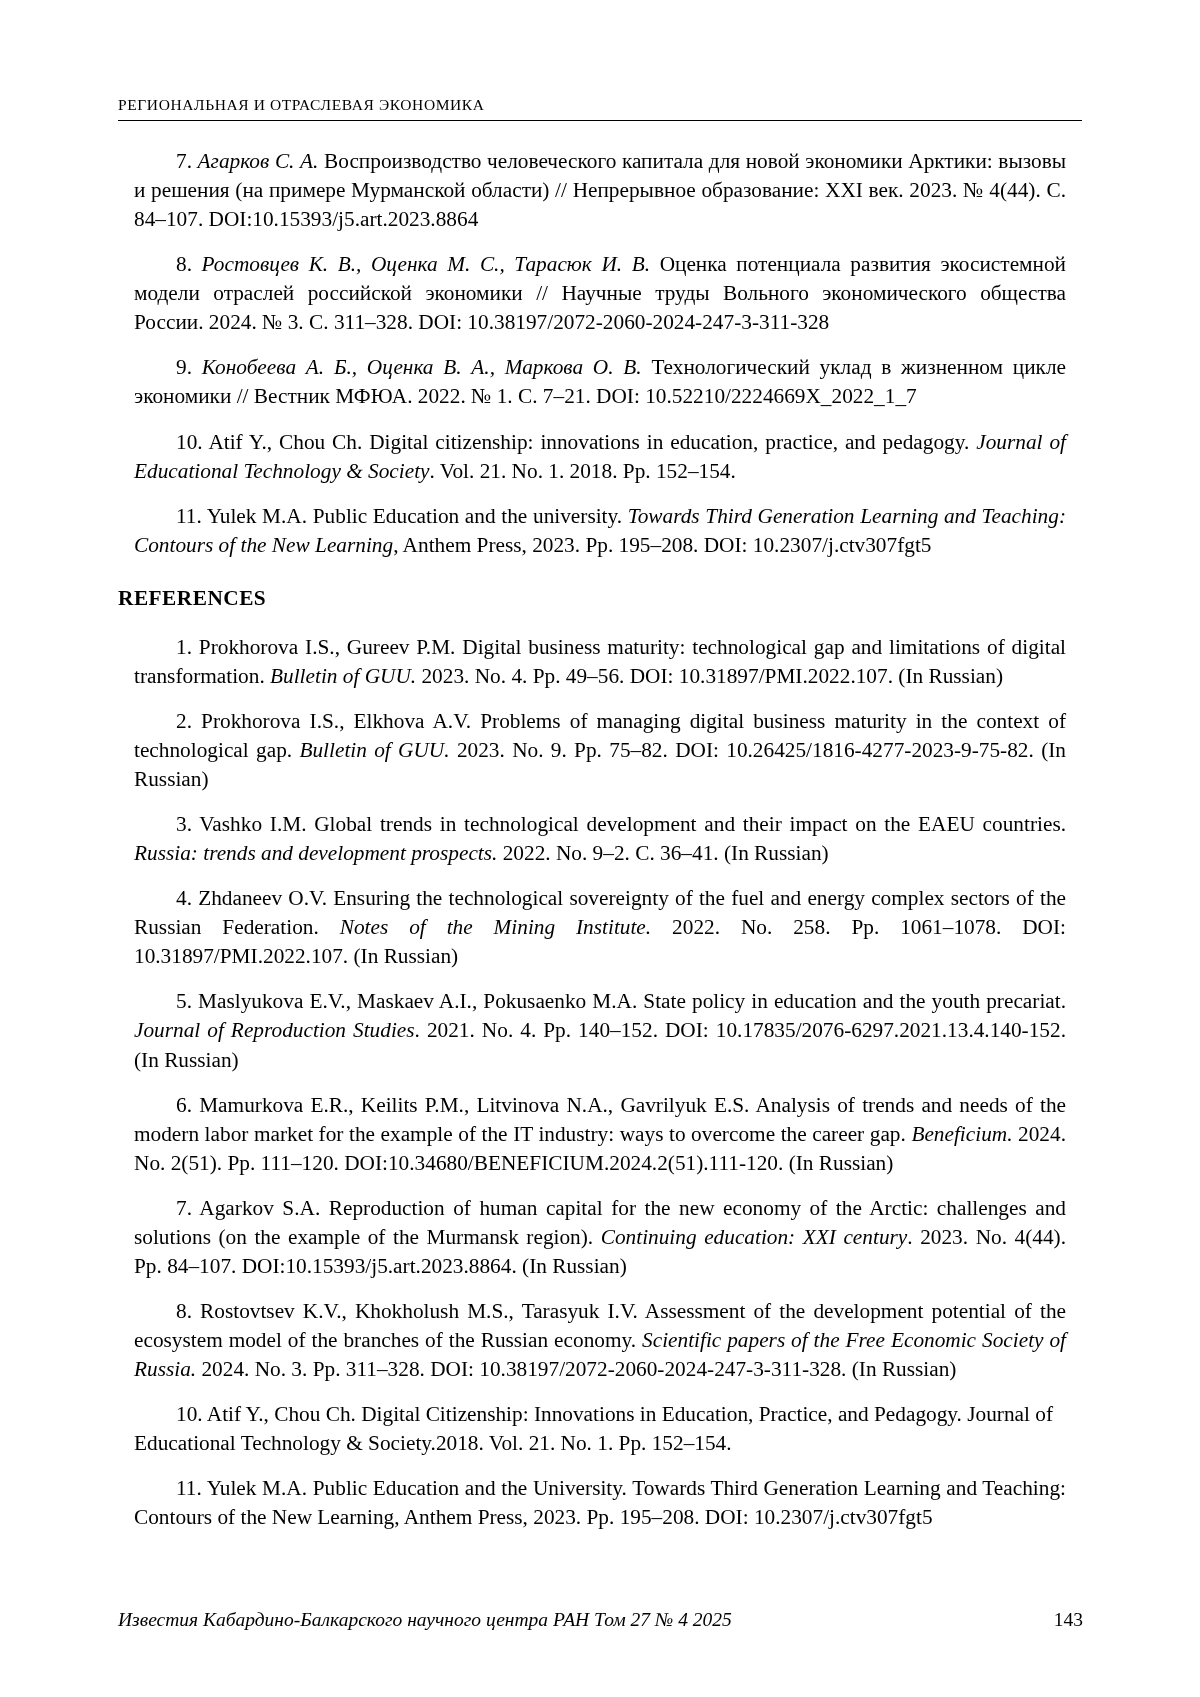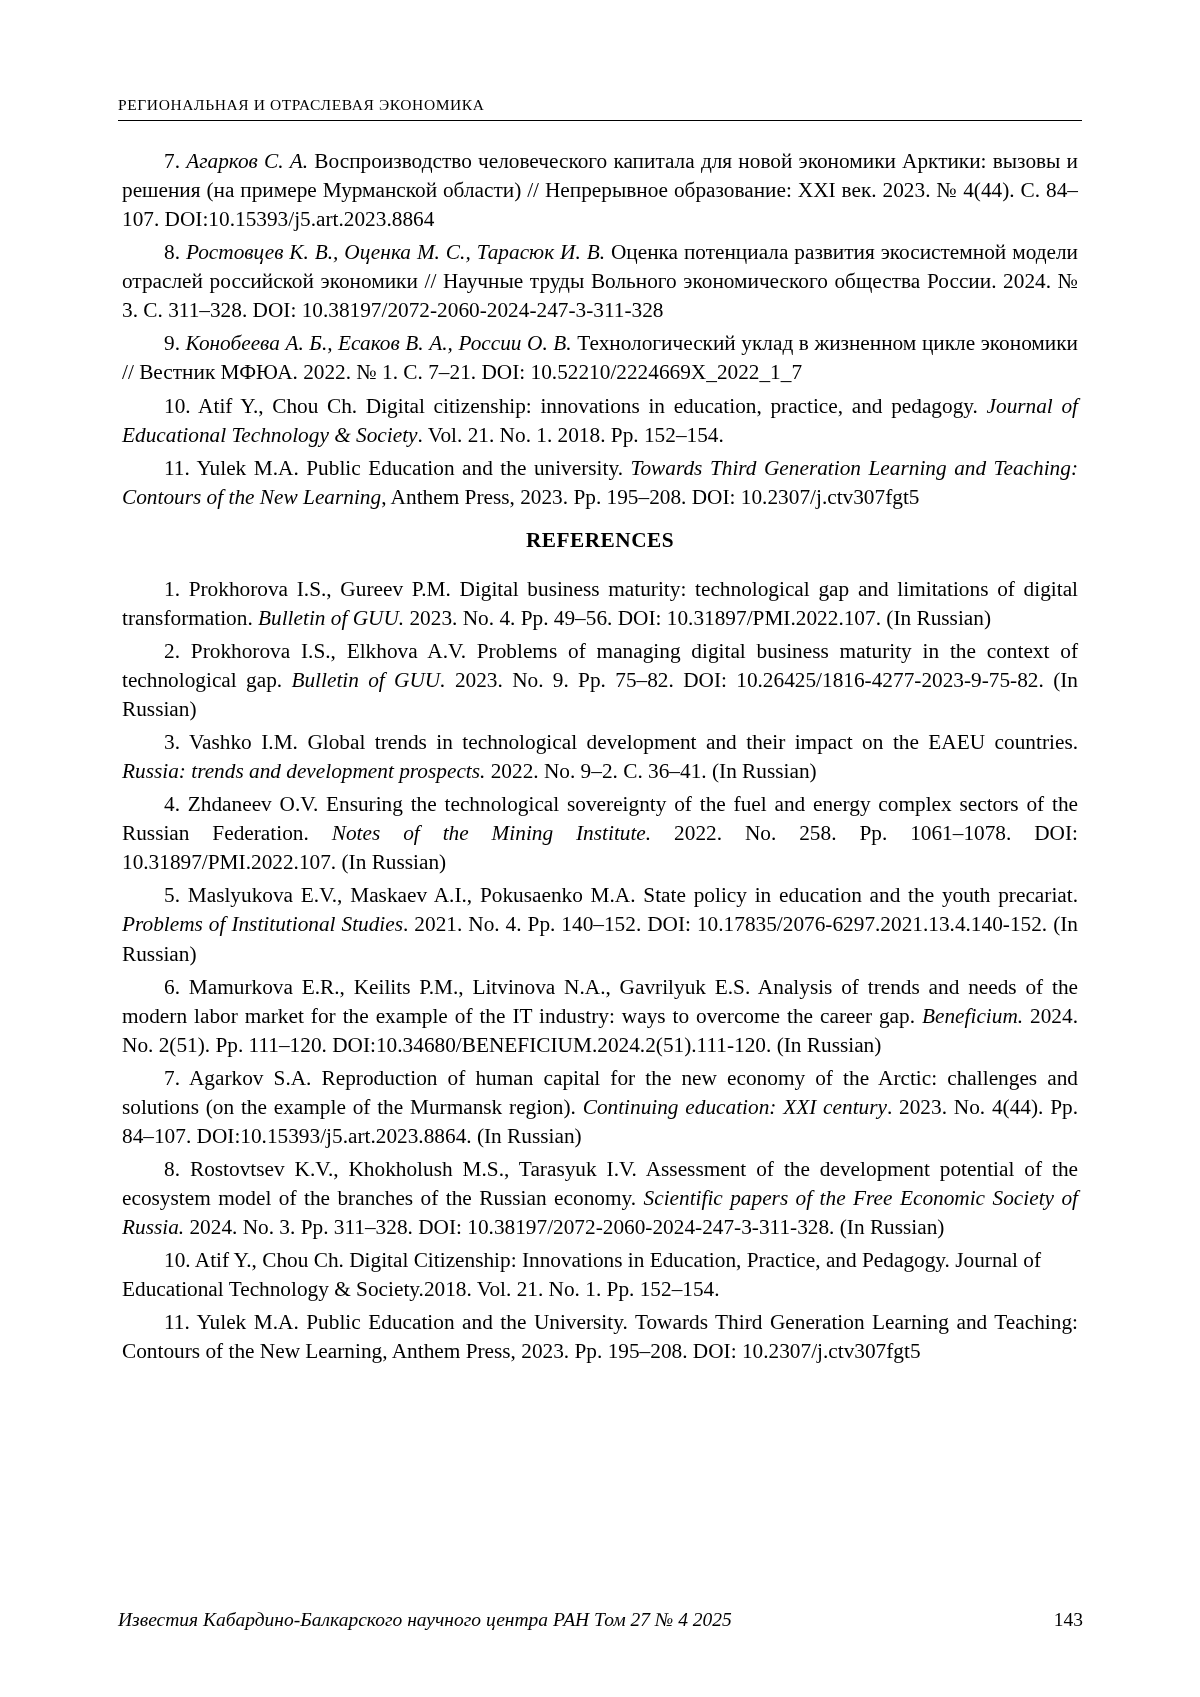"7. Агарков С. А. Воспроизводство" p.ref { margin: 4px -> 16px }
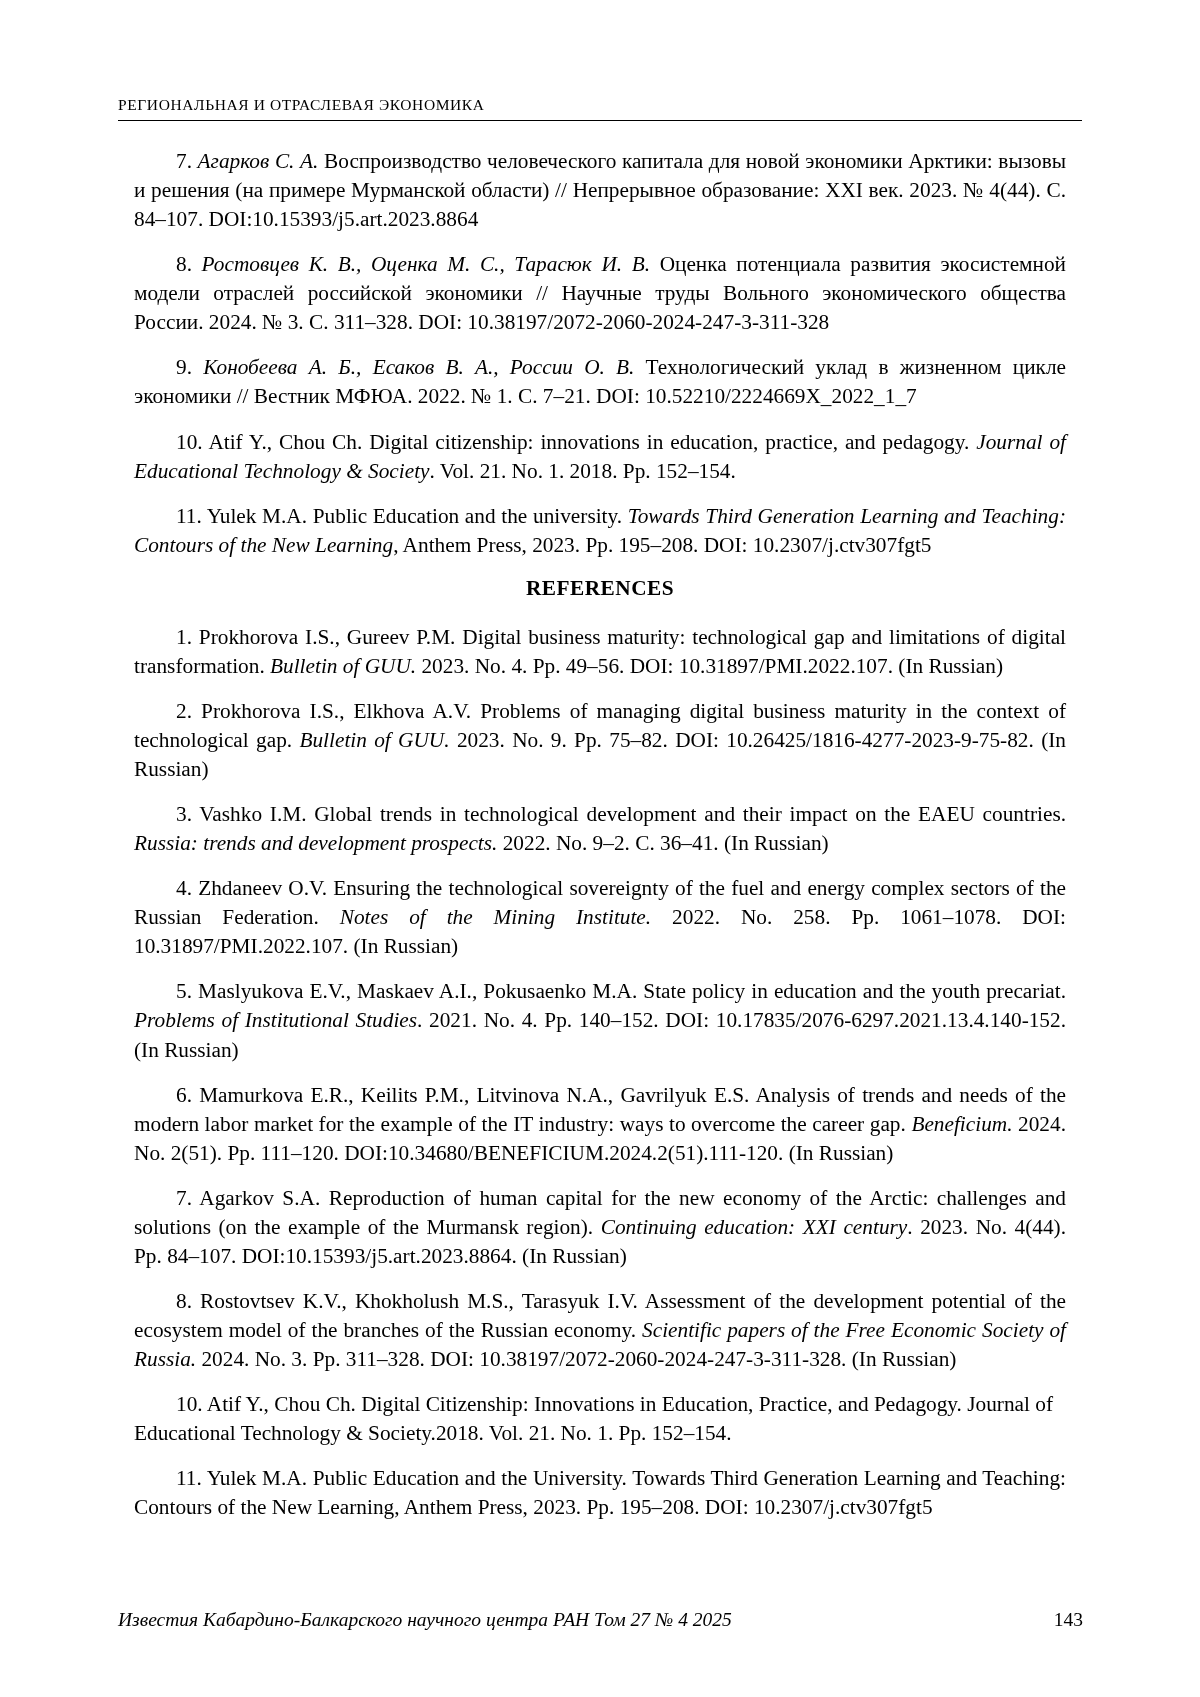"Конобеева А. Б., Есаков В." i { text: Есаков В. А., России -> Оценка В. А., Маркова }
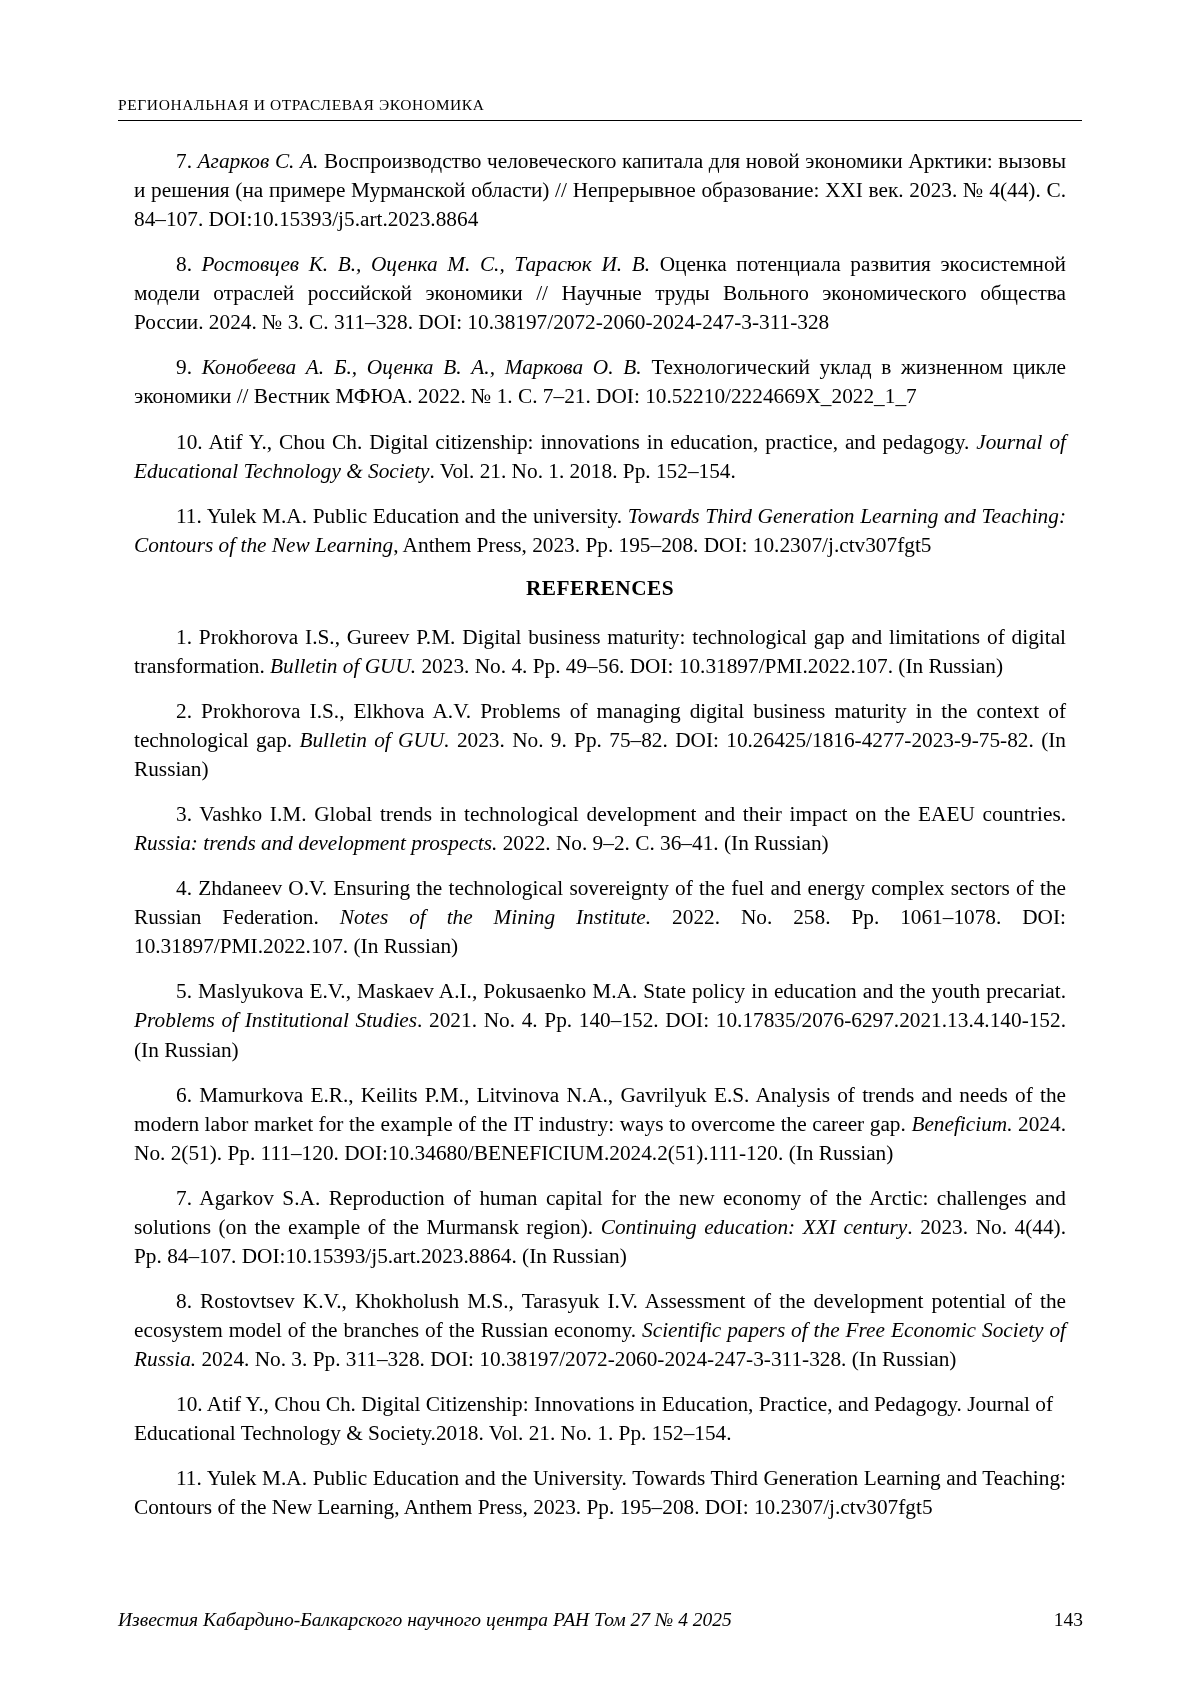"REFERENCES" .section-title { margin: 16px 0 22px 0 -> 26px 0 22px 0; text-align: center -> left }
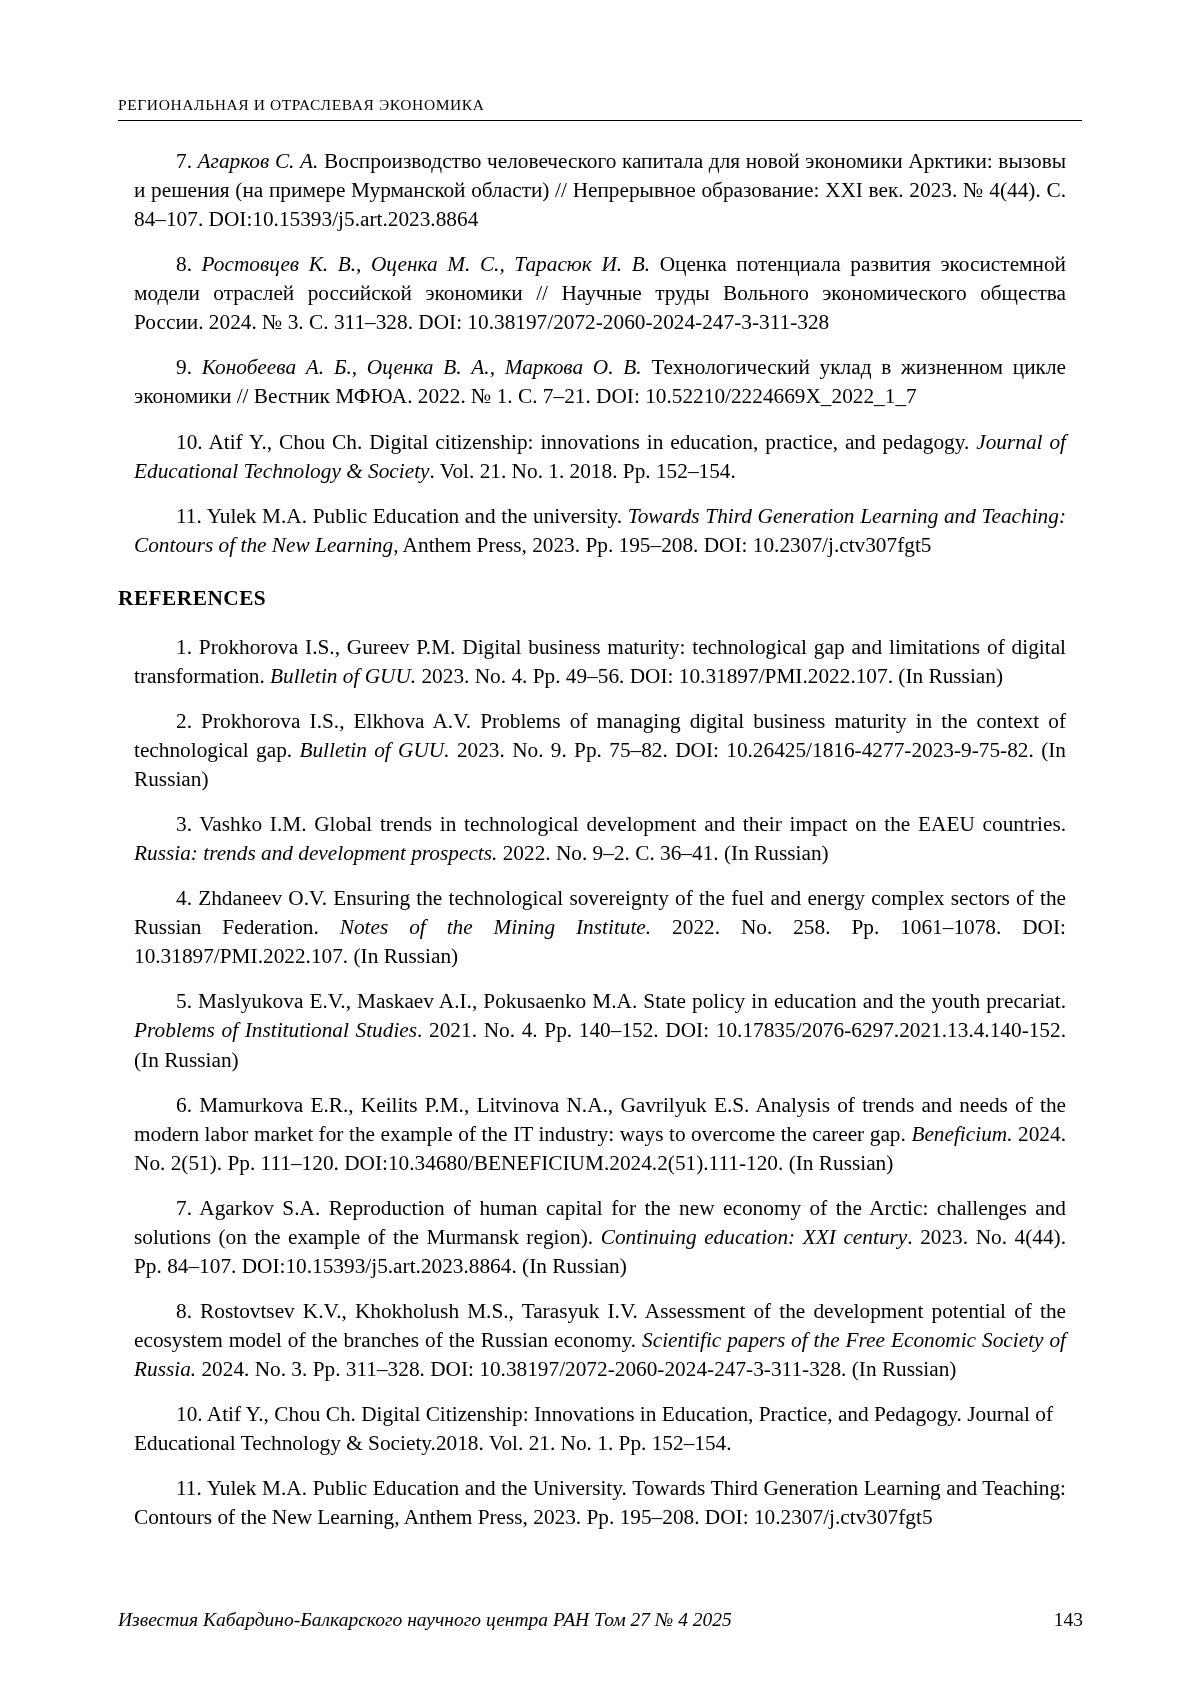"Problems of Institutional Studies" i { text: Problems of Institutional -> Journal of Reproduction }
